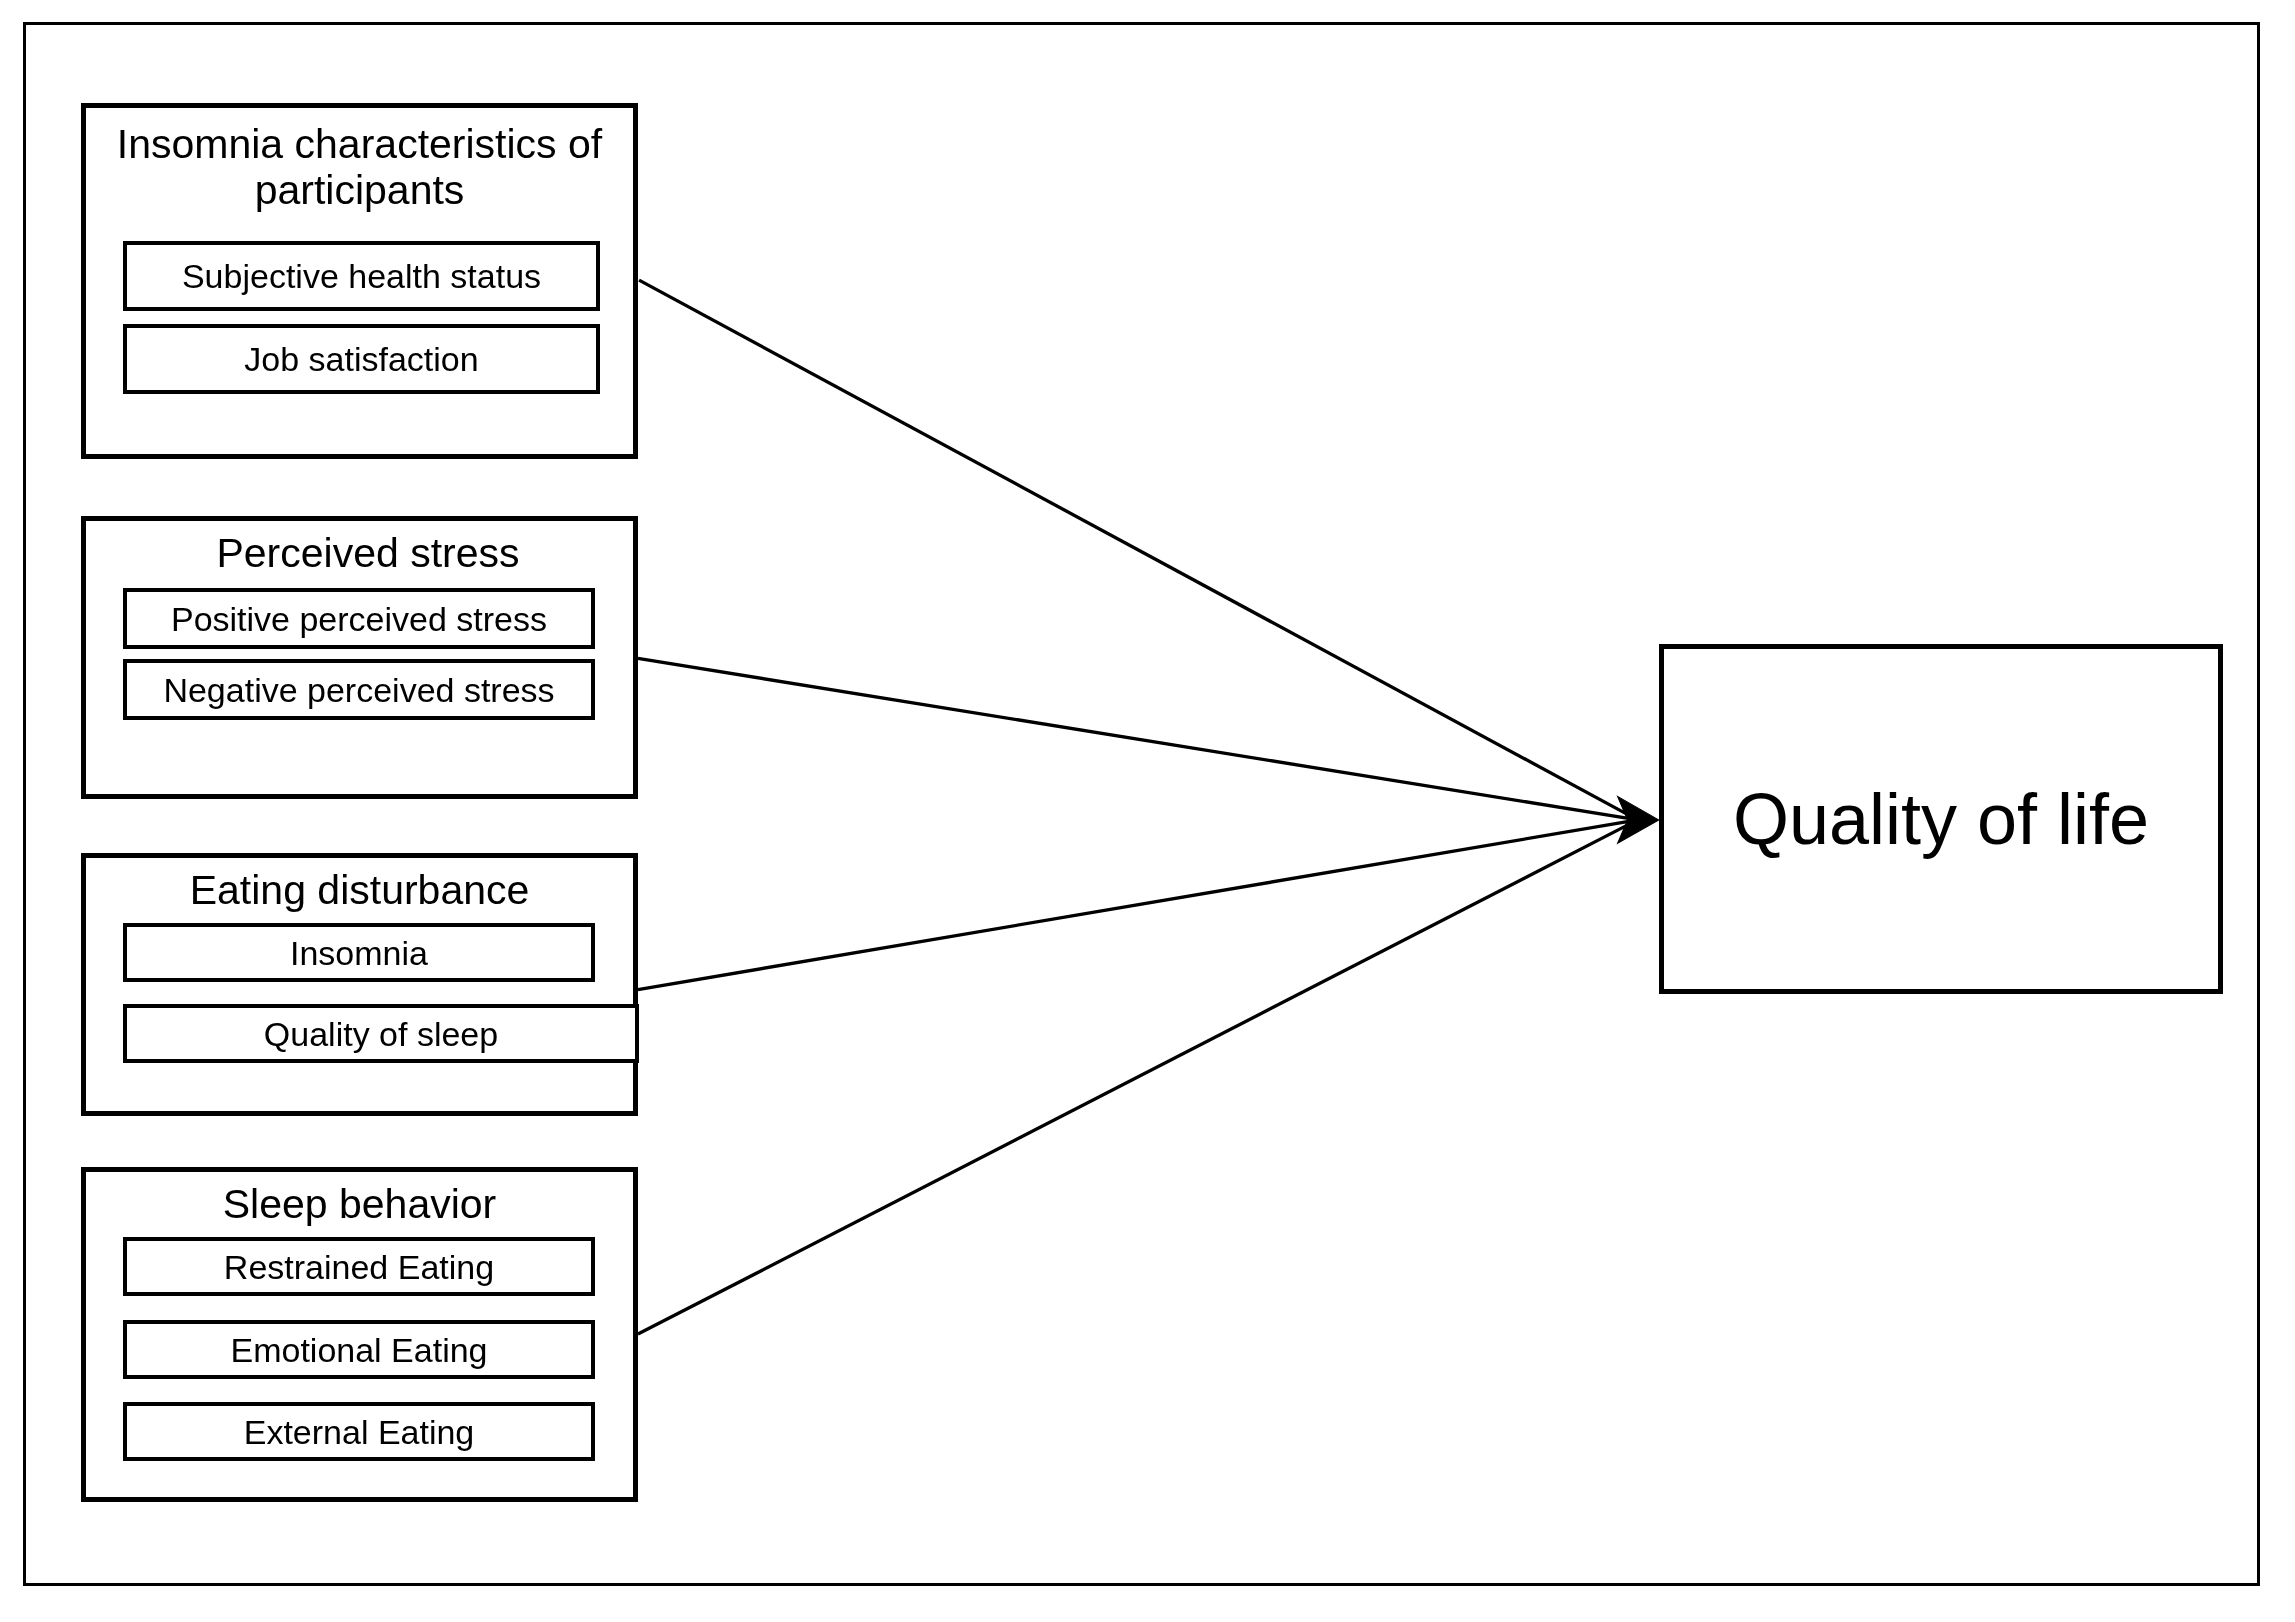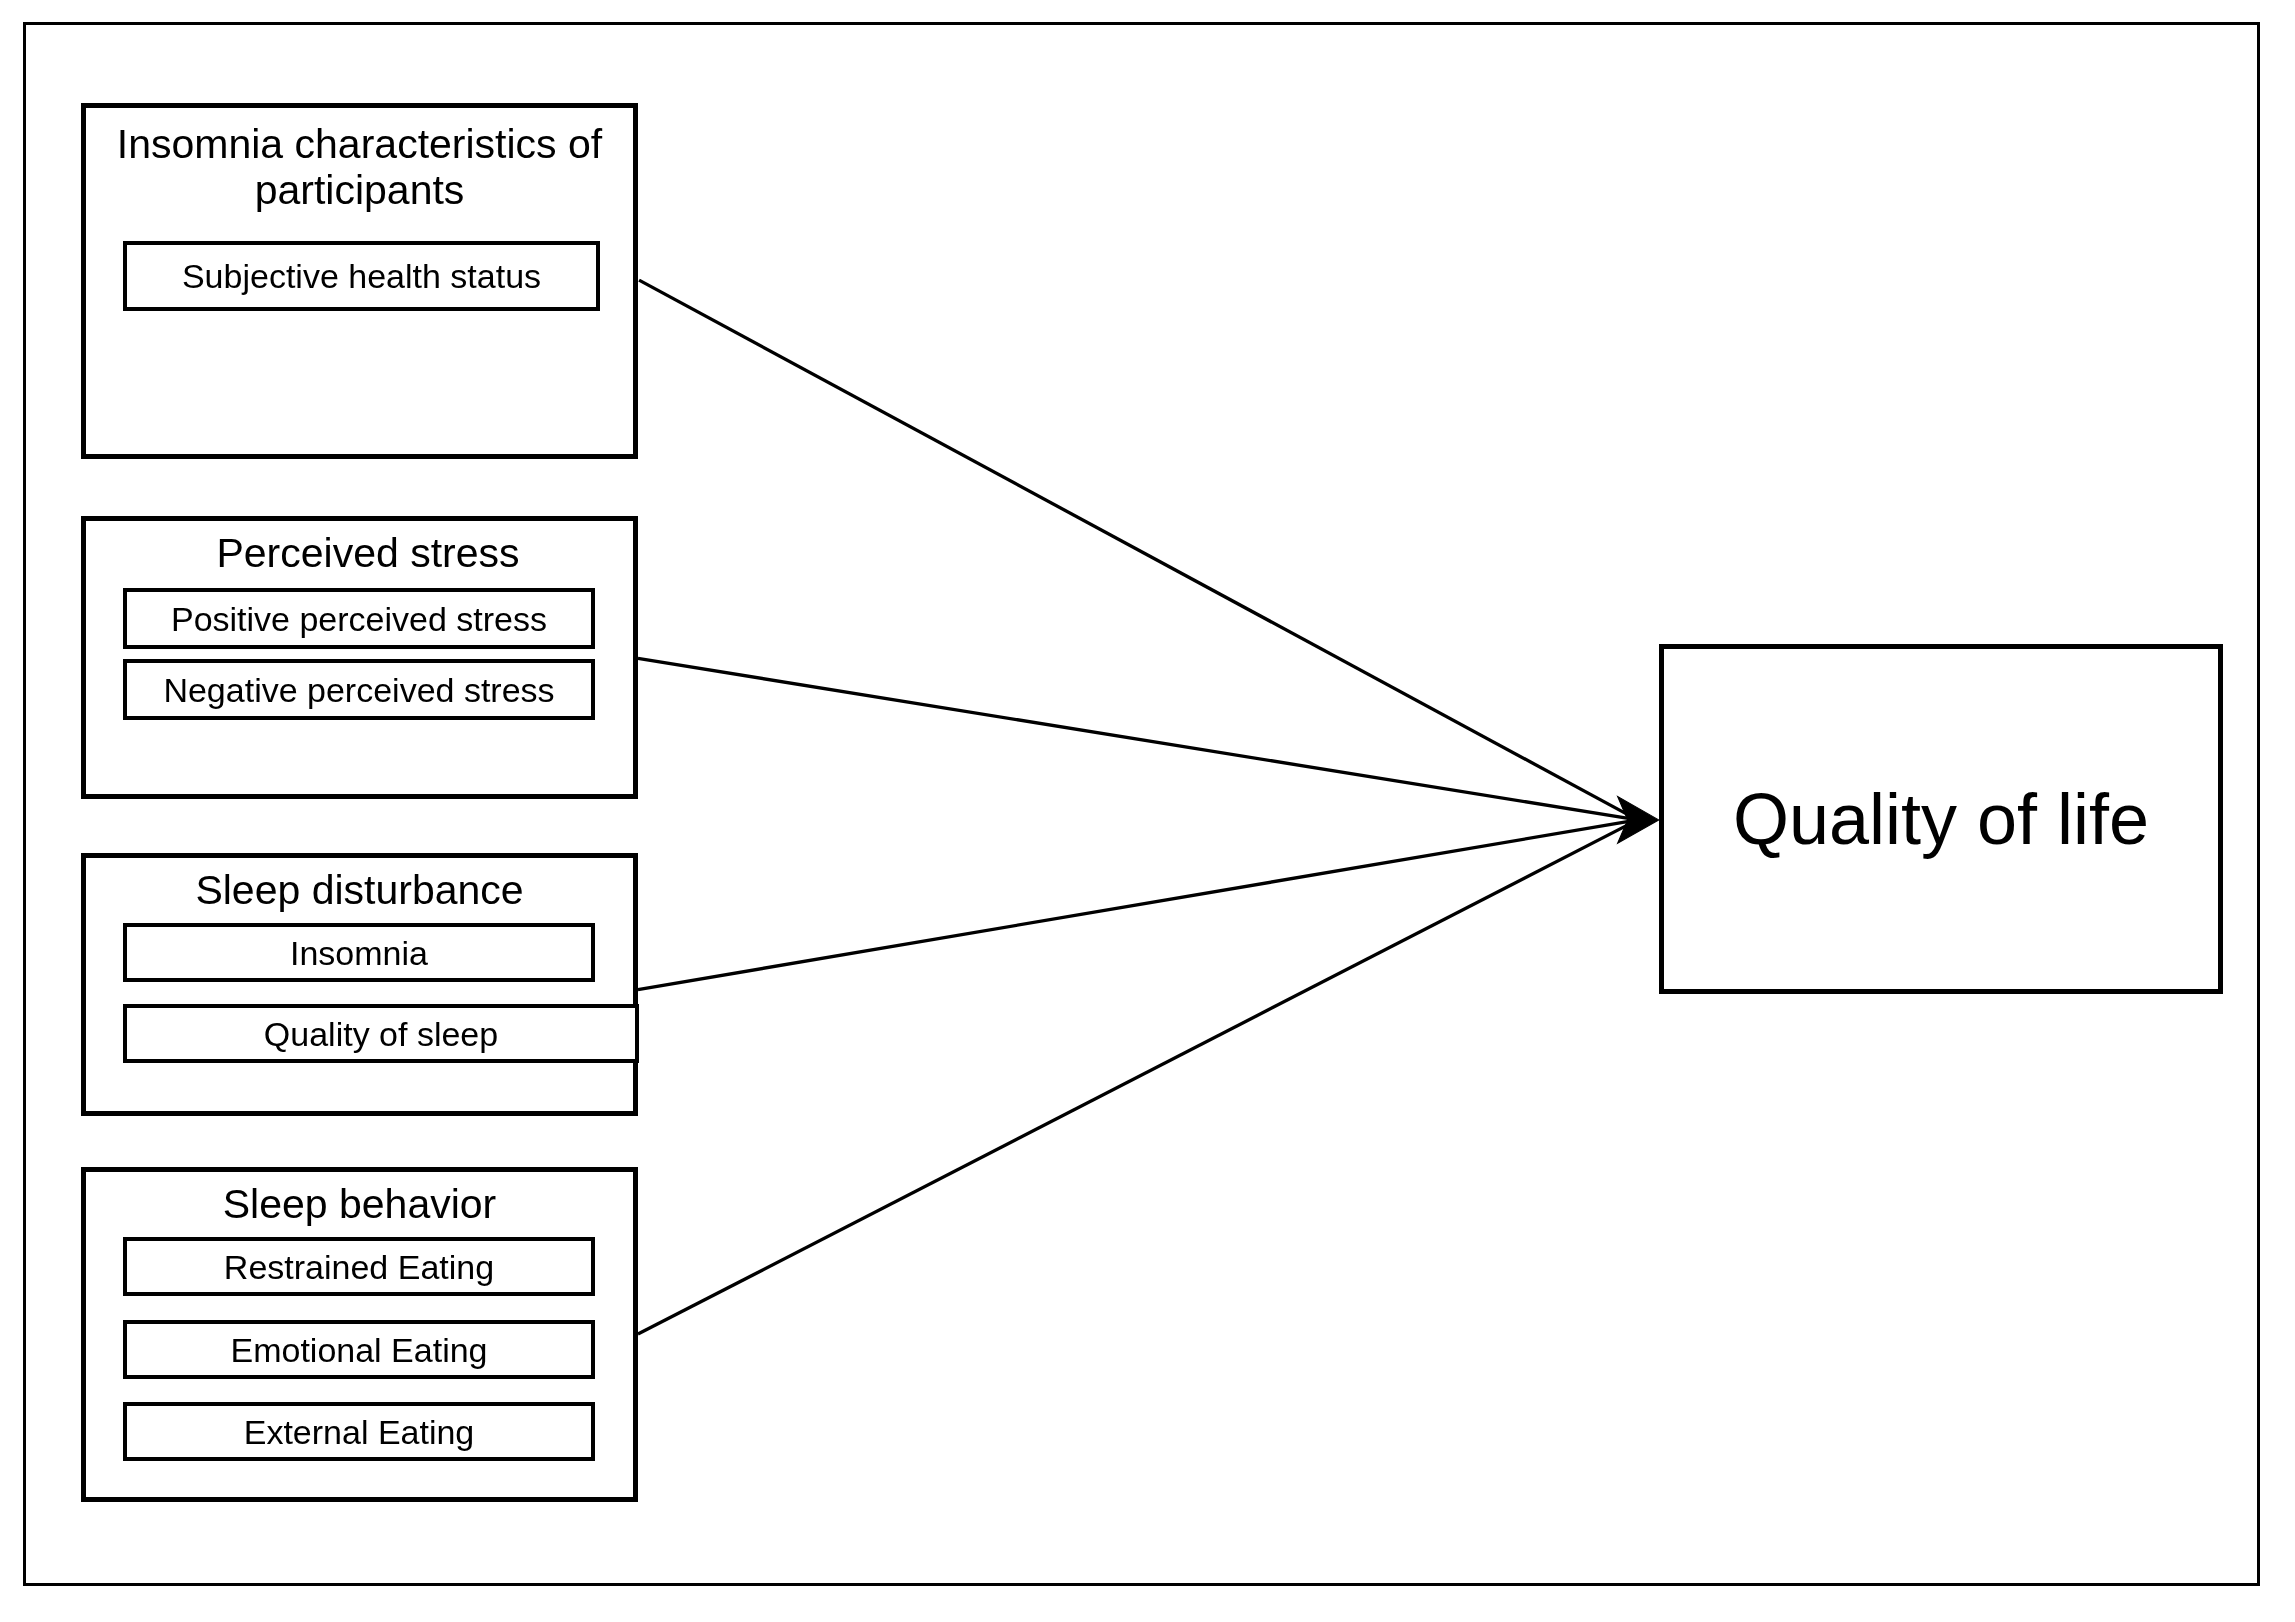"Job satisfaction" div.item-box { html: none -> <div> <span>Job satisfaction</span> </div> }
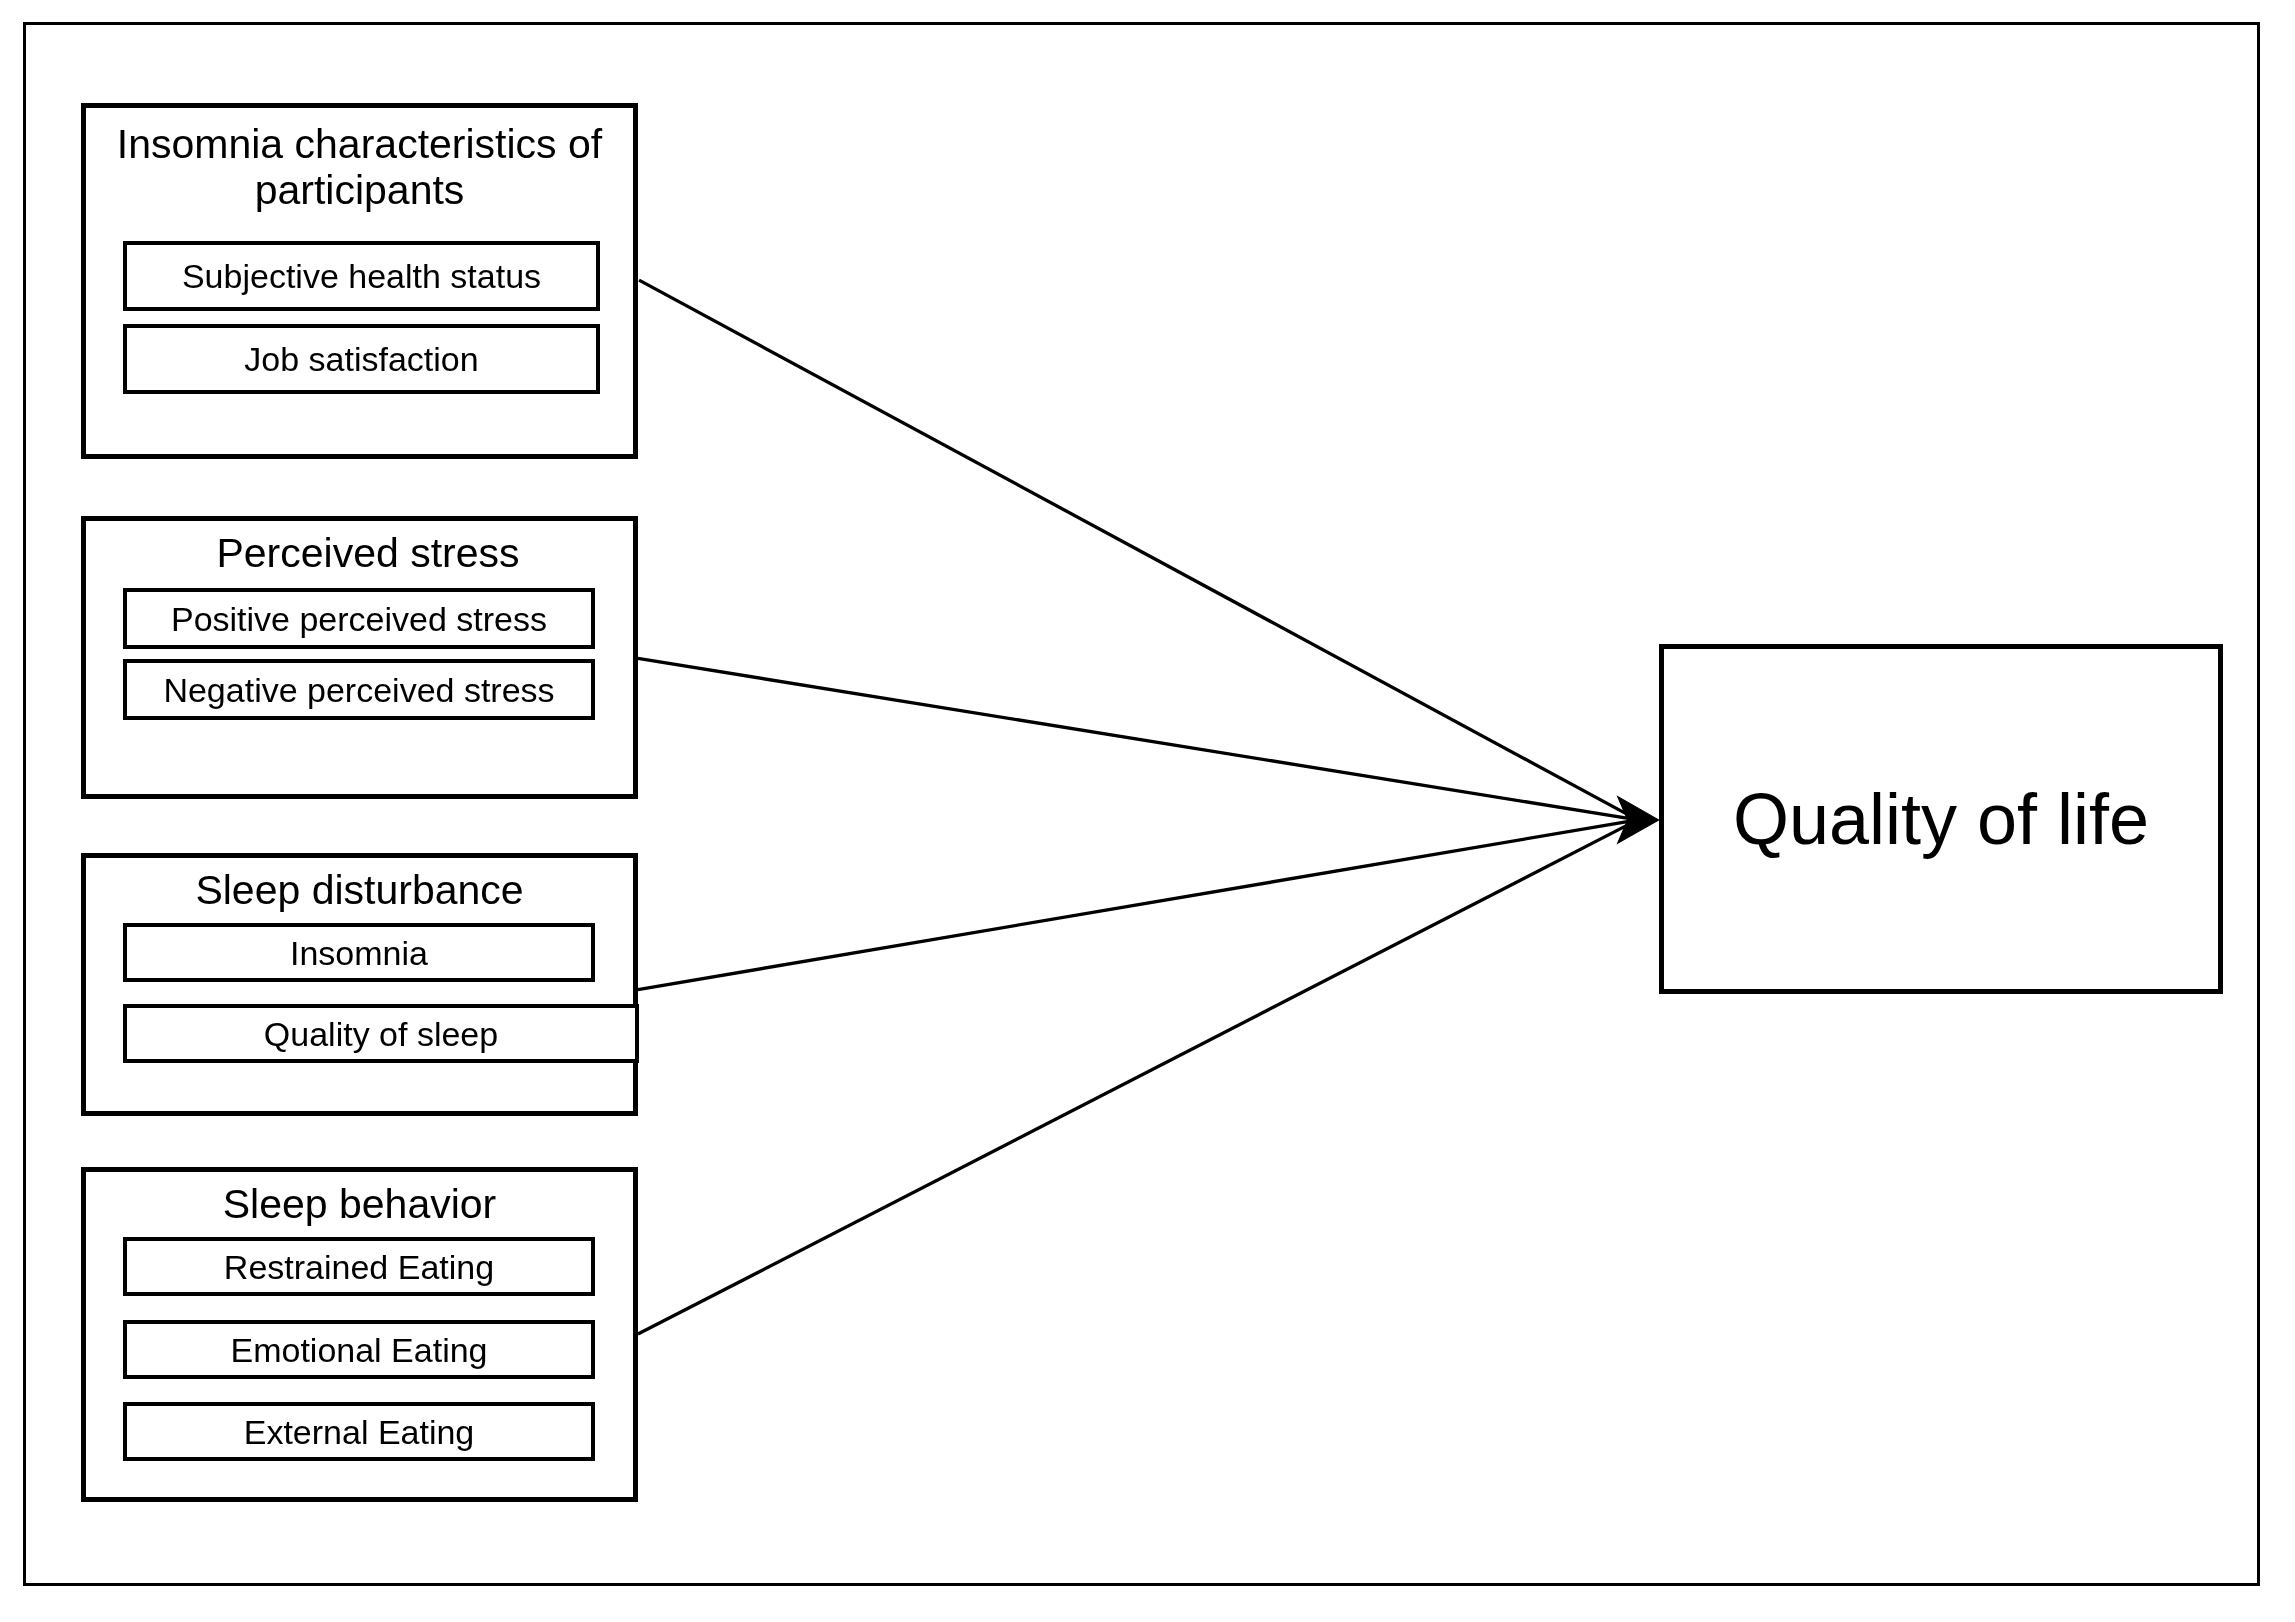"Sleep disturbance" div.group-title { text: Sleep -> Eating }
